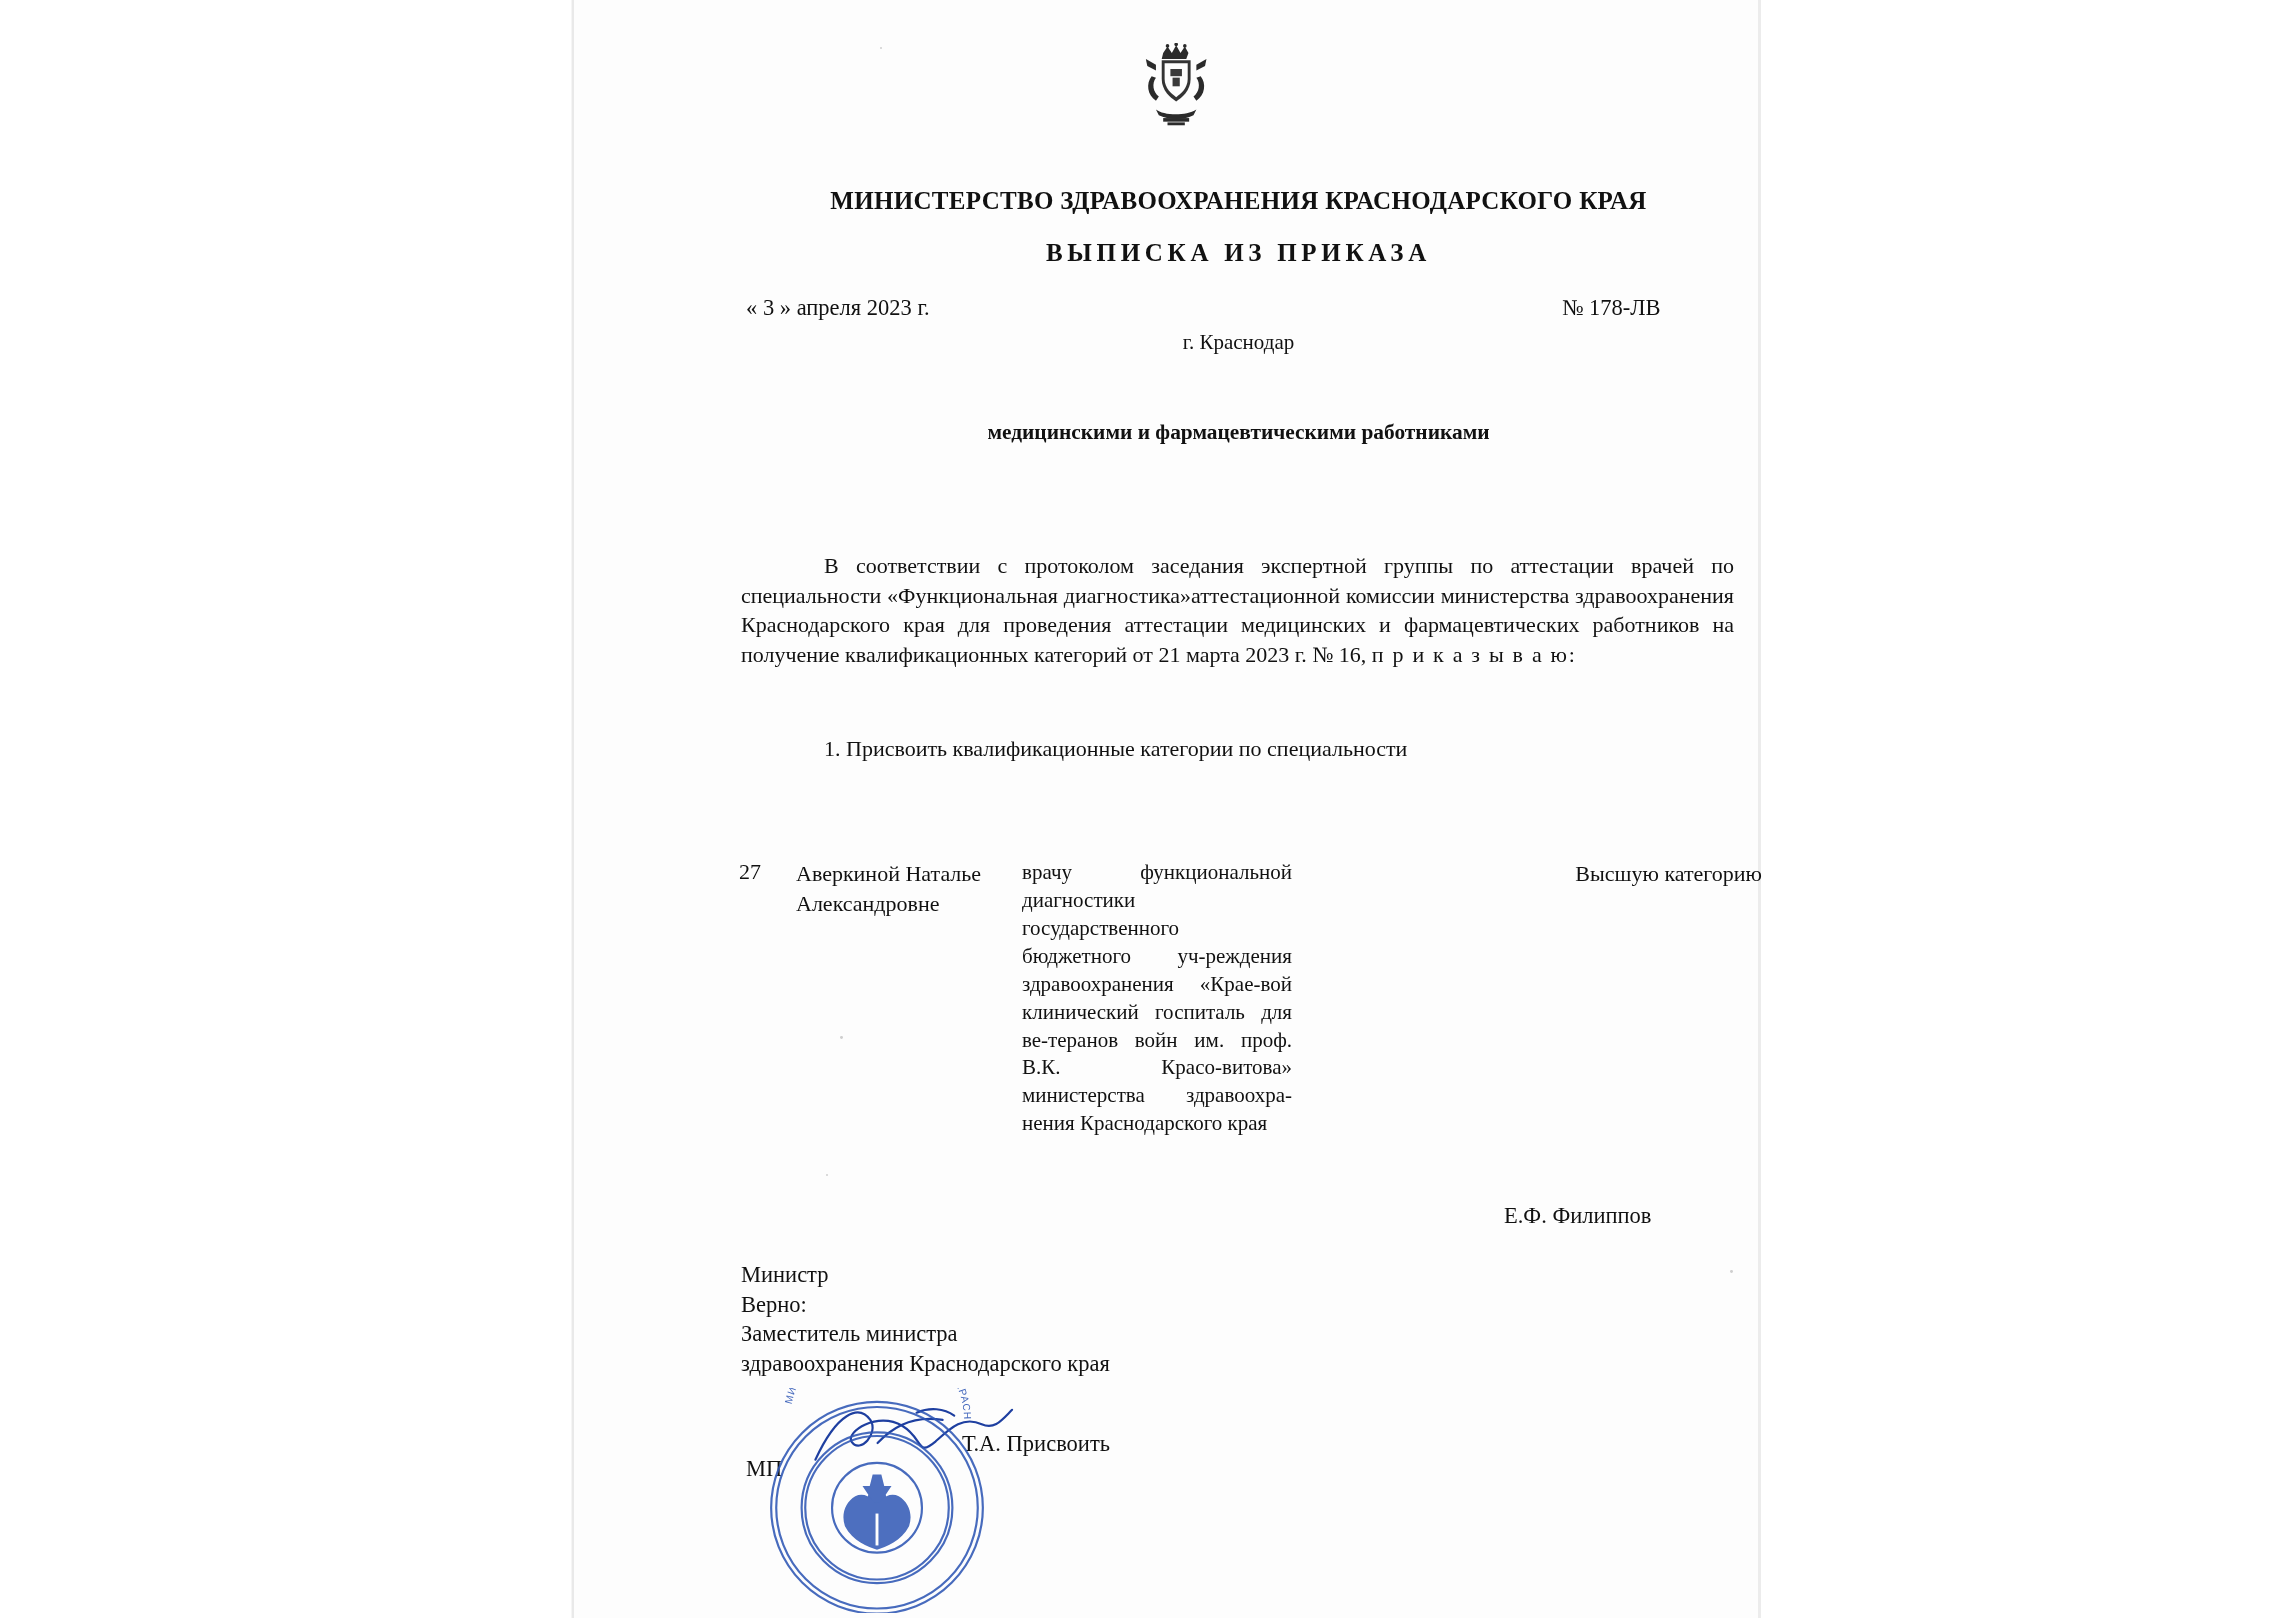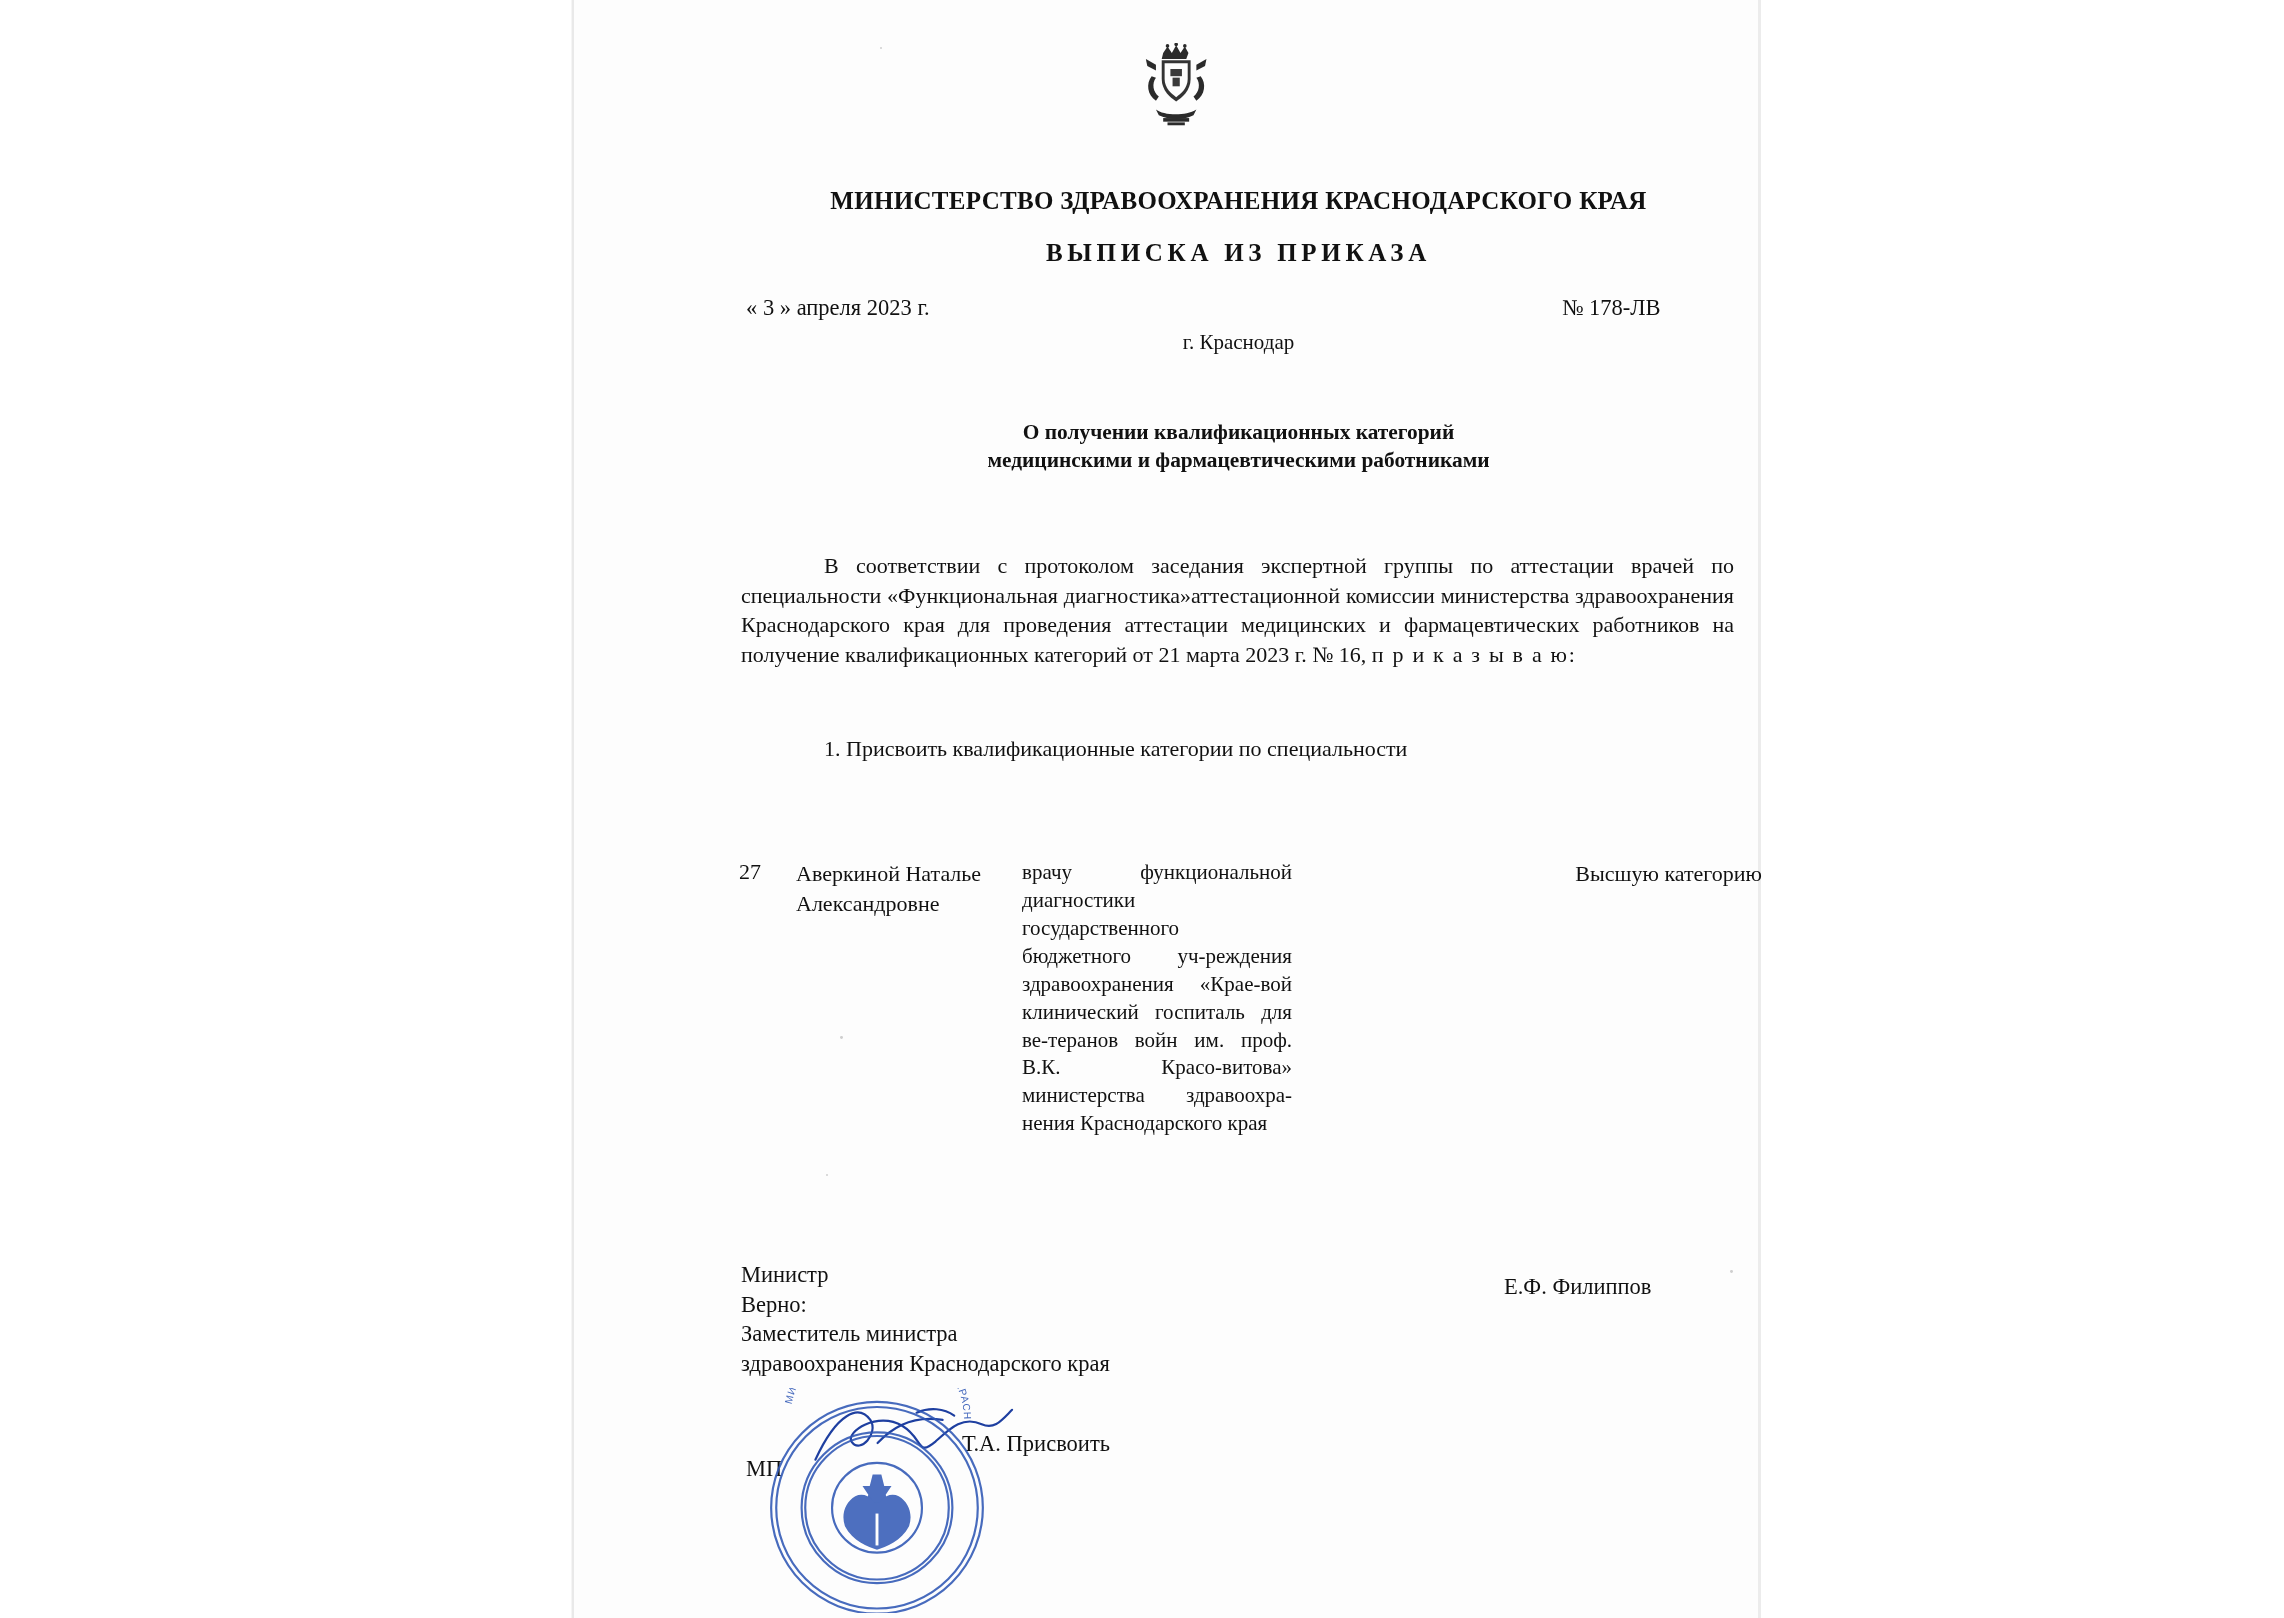"О получении квалификационных категорий" div { html: <div>О получении квалификационных категорий</div> -> none }
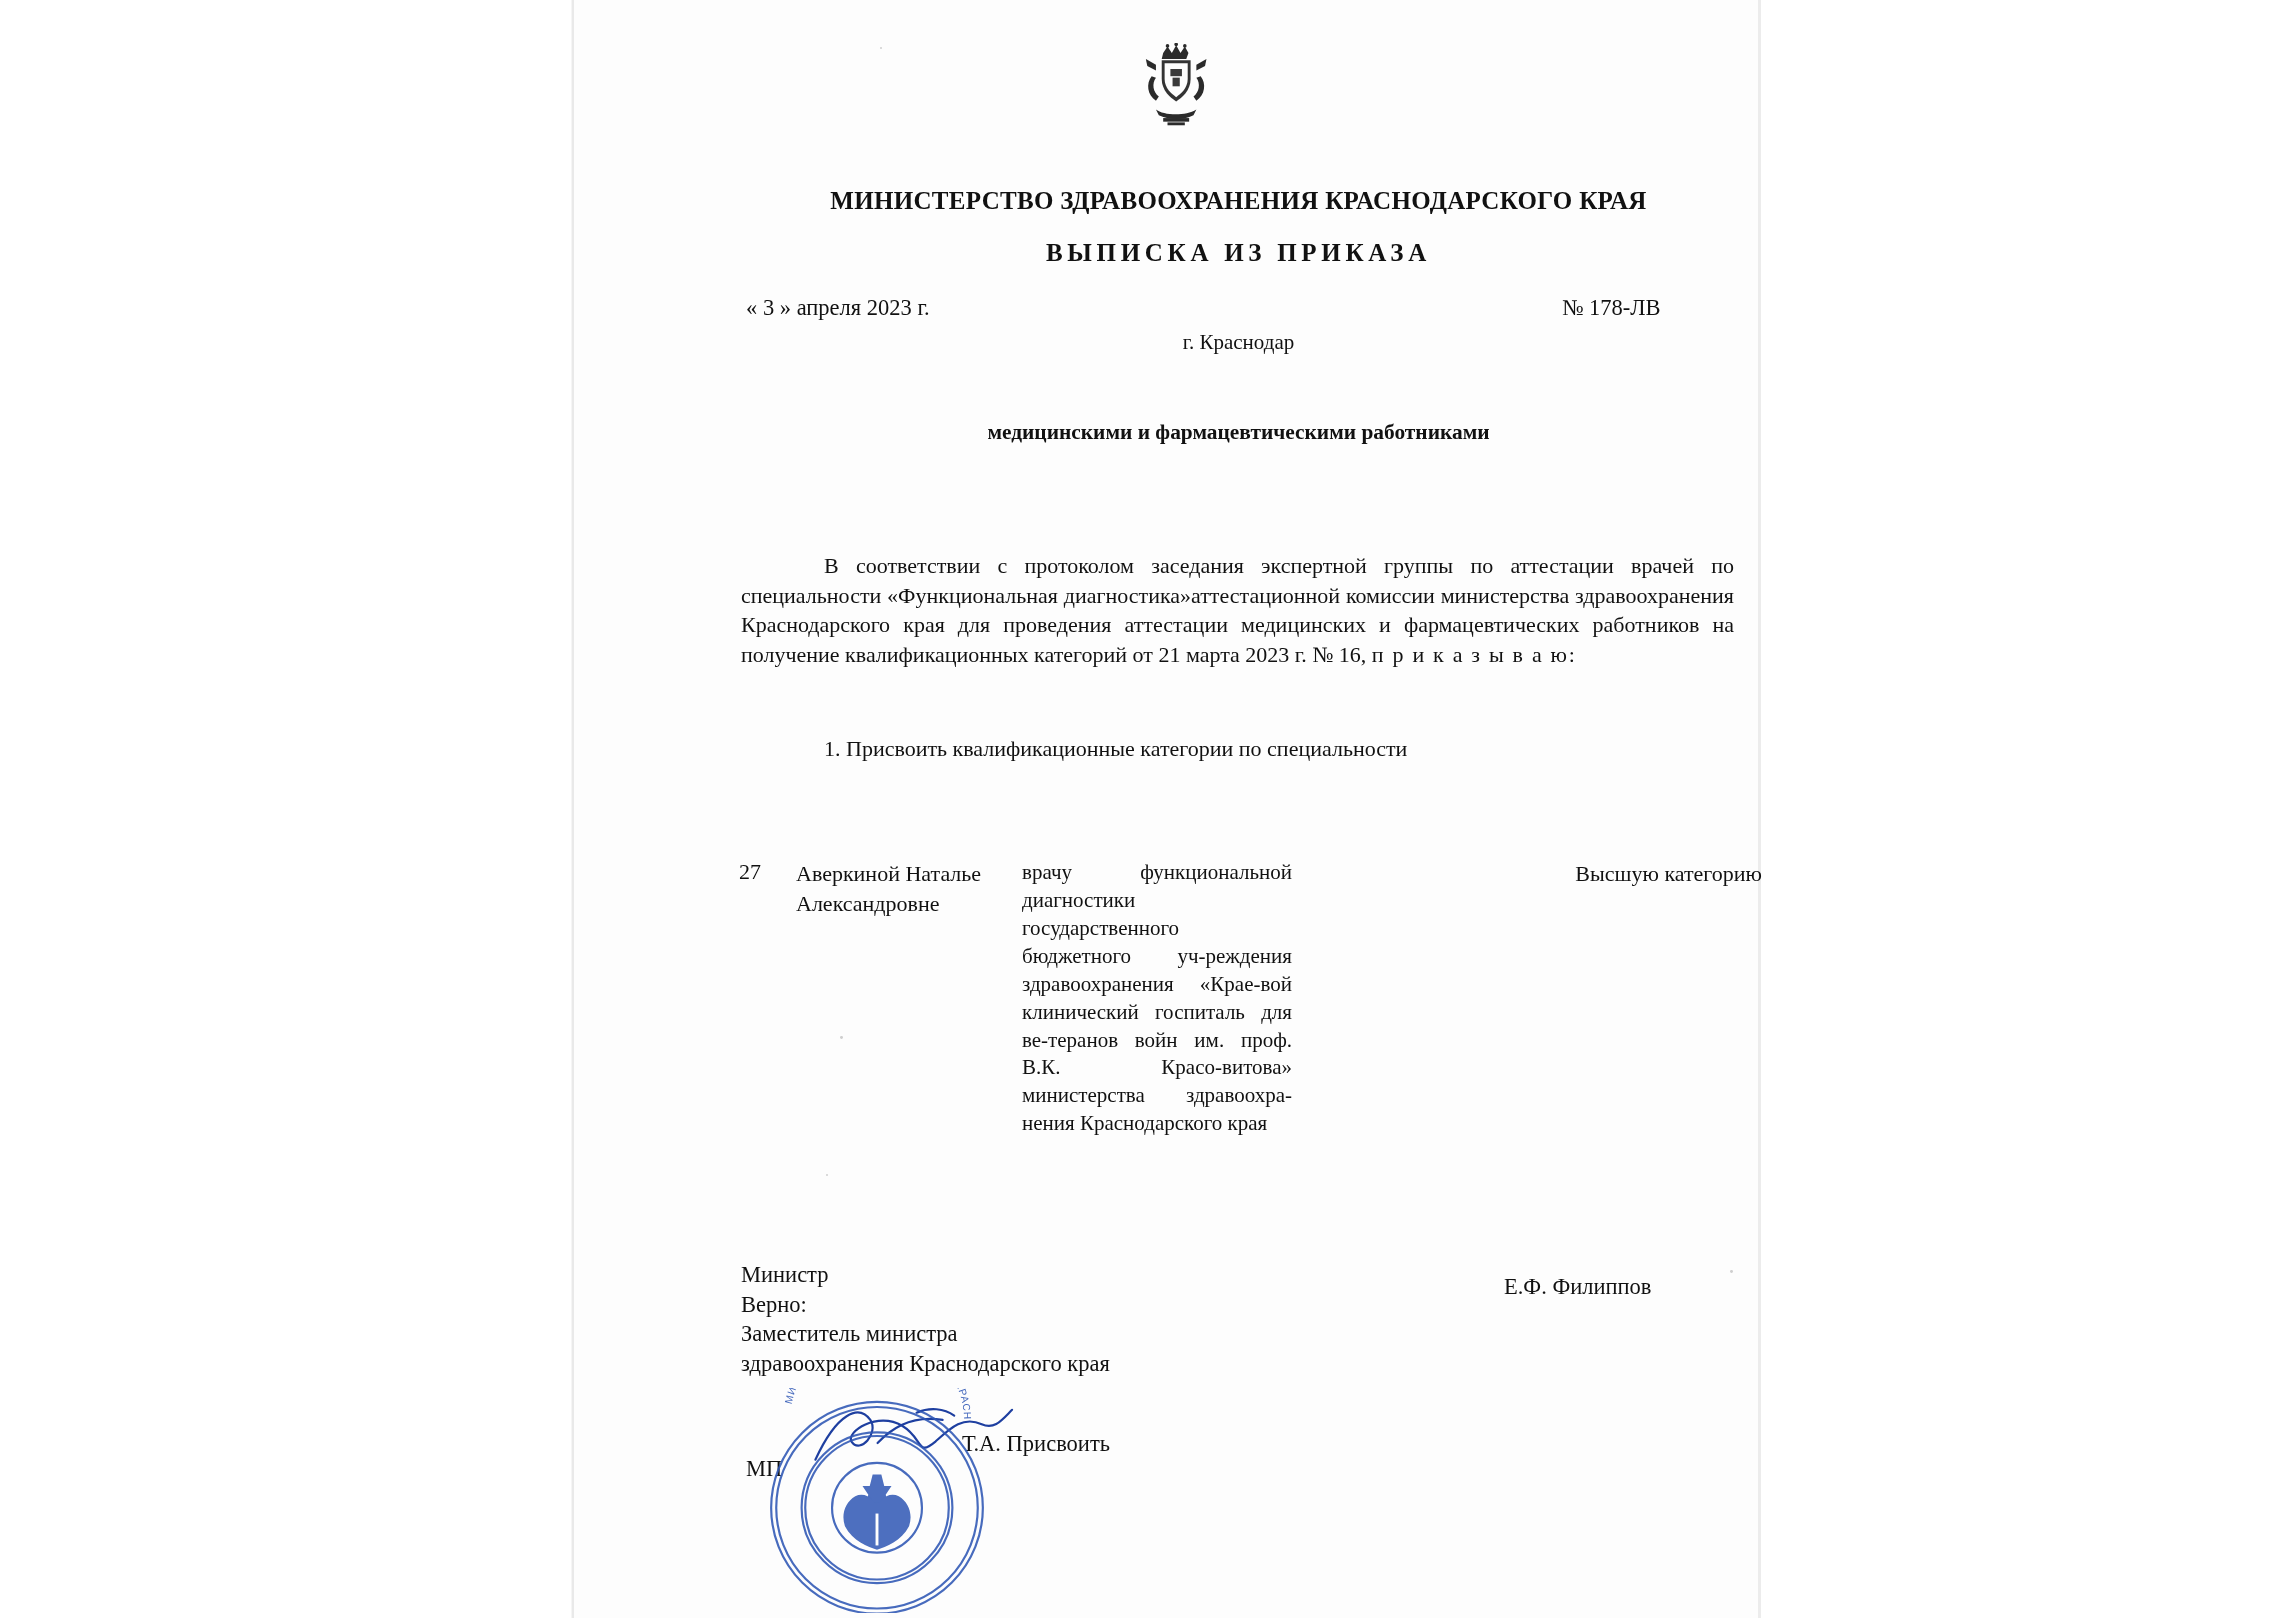"Е.Ф. Филиппов" .sign-minister-name { top: 1274px -> 1203px }
